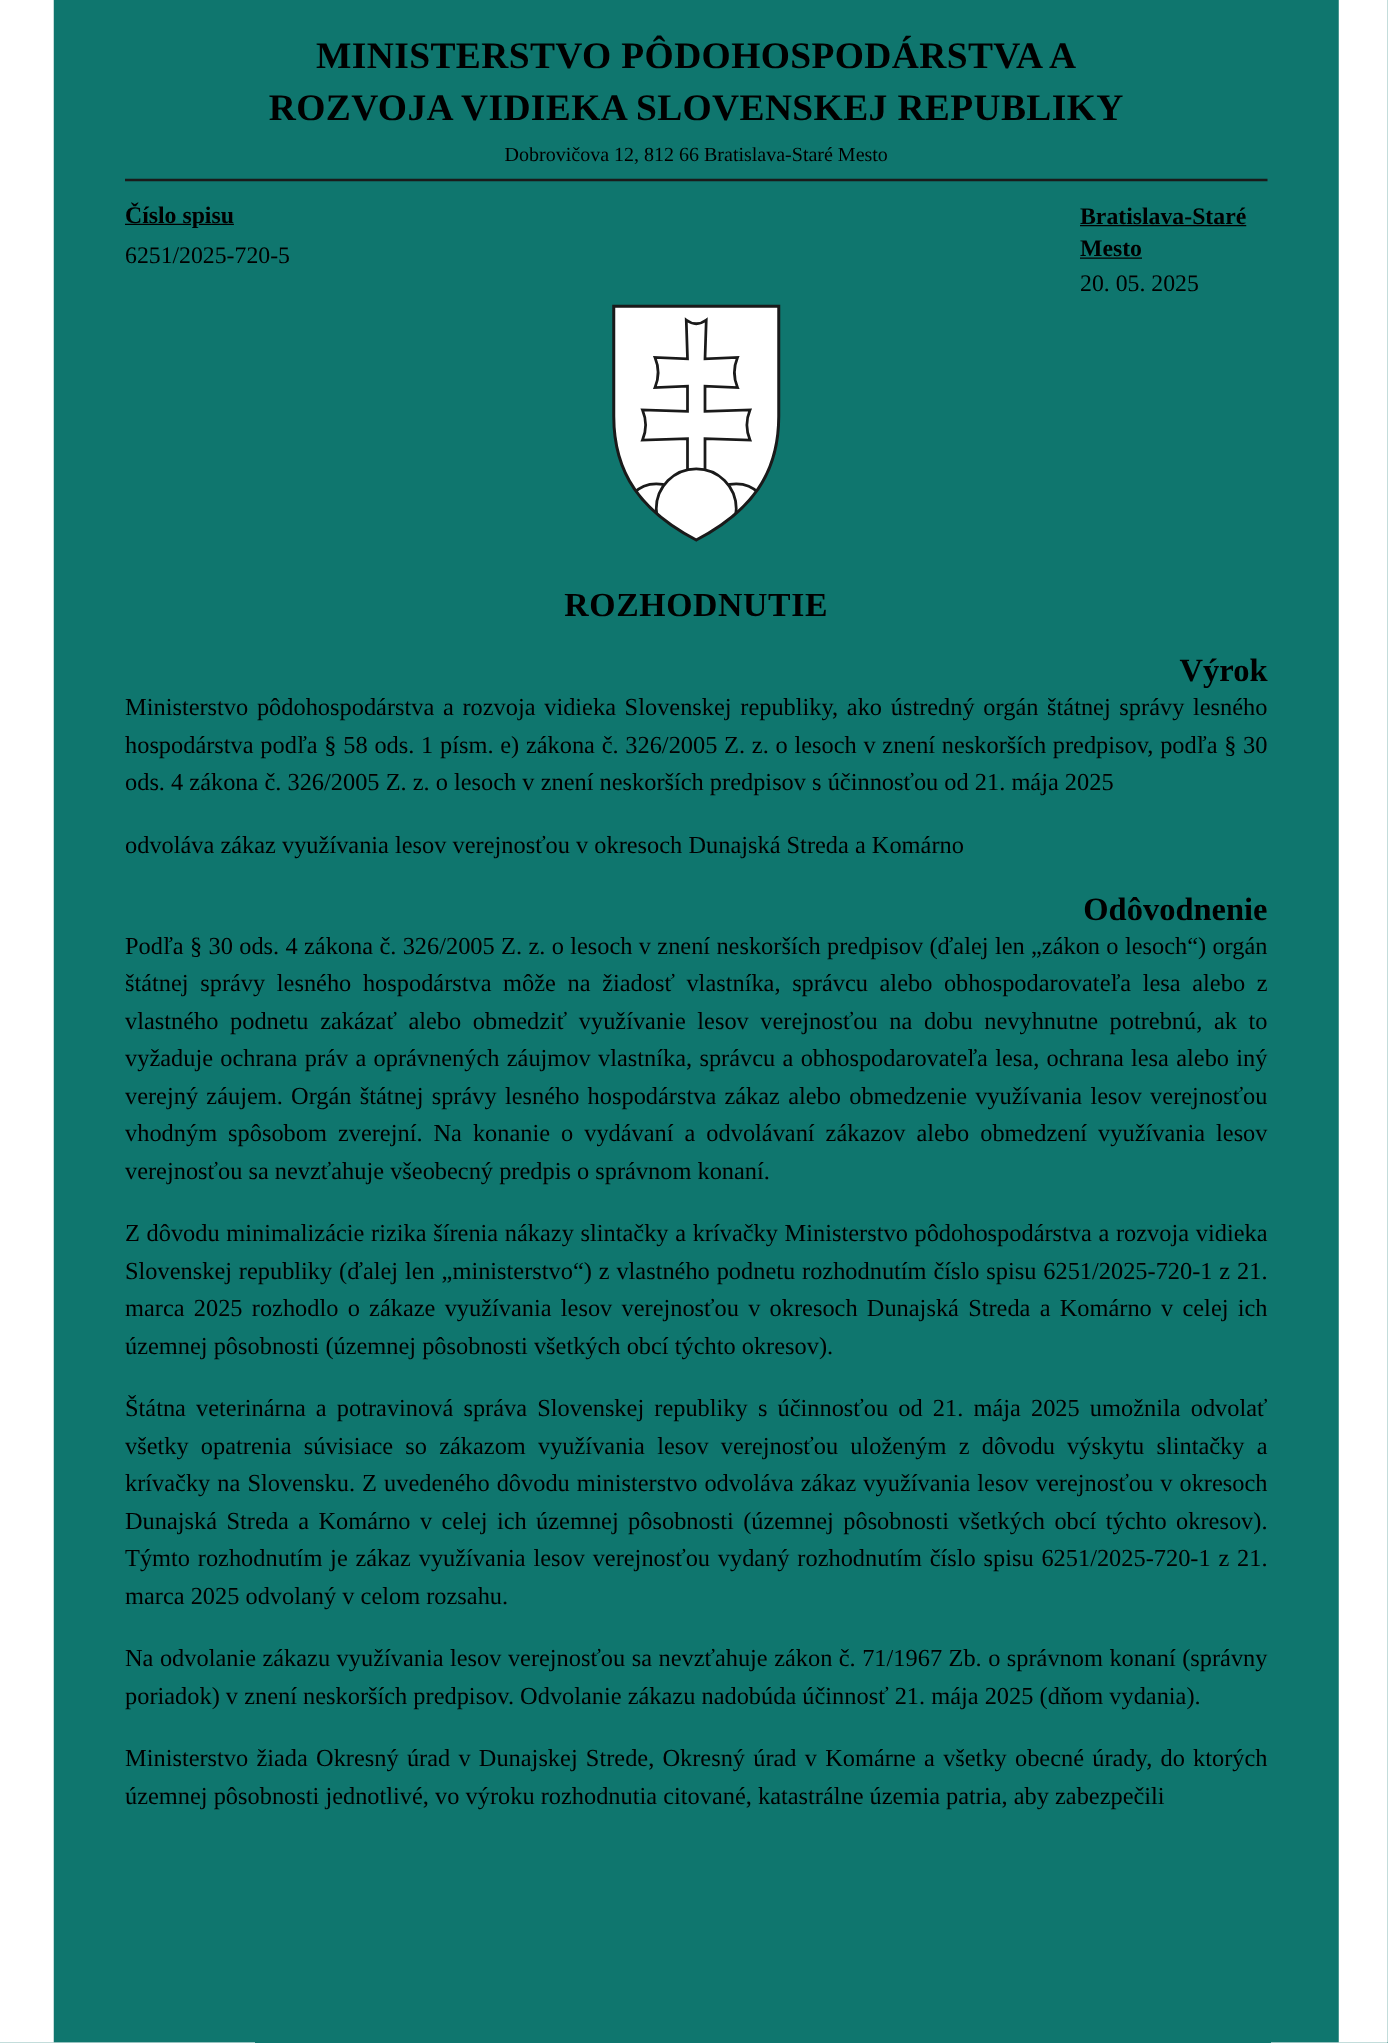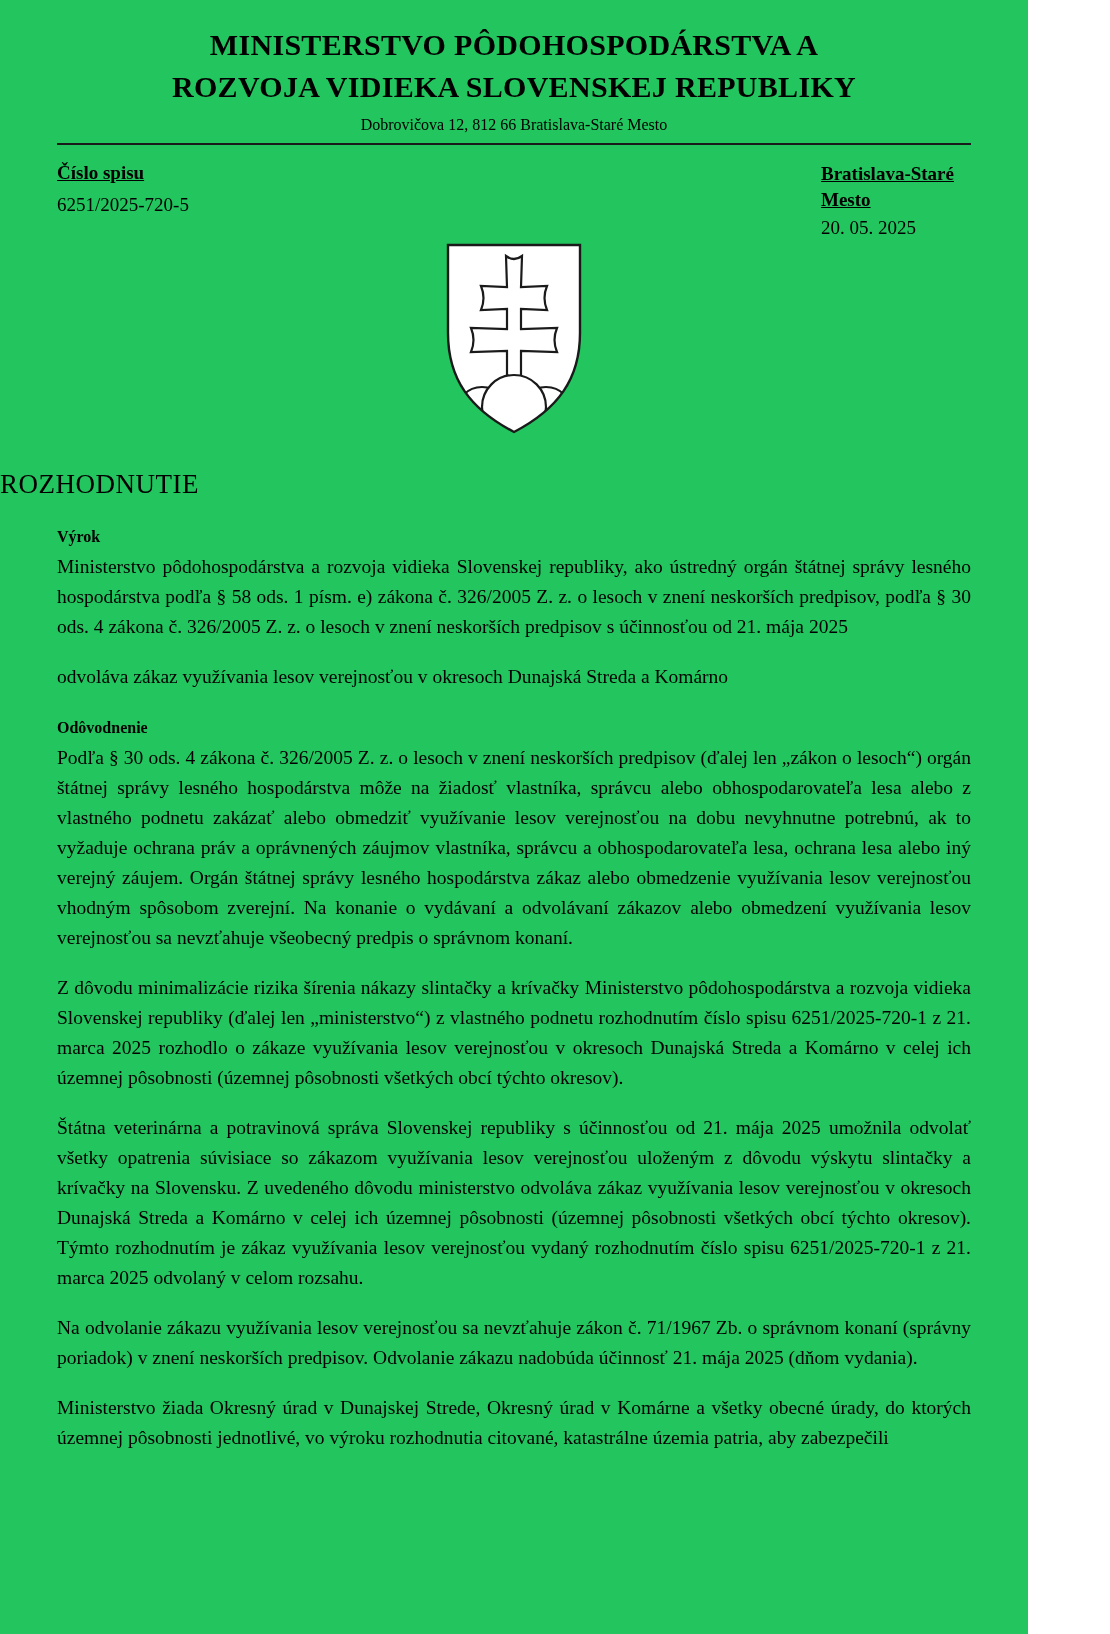"MINISTERSTVO PÔDOHOSPODÁRSTVA A" .page { background: #22c55e -> #0f766e; margin-left: none -> 43px }
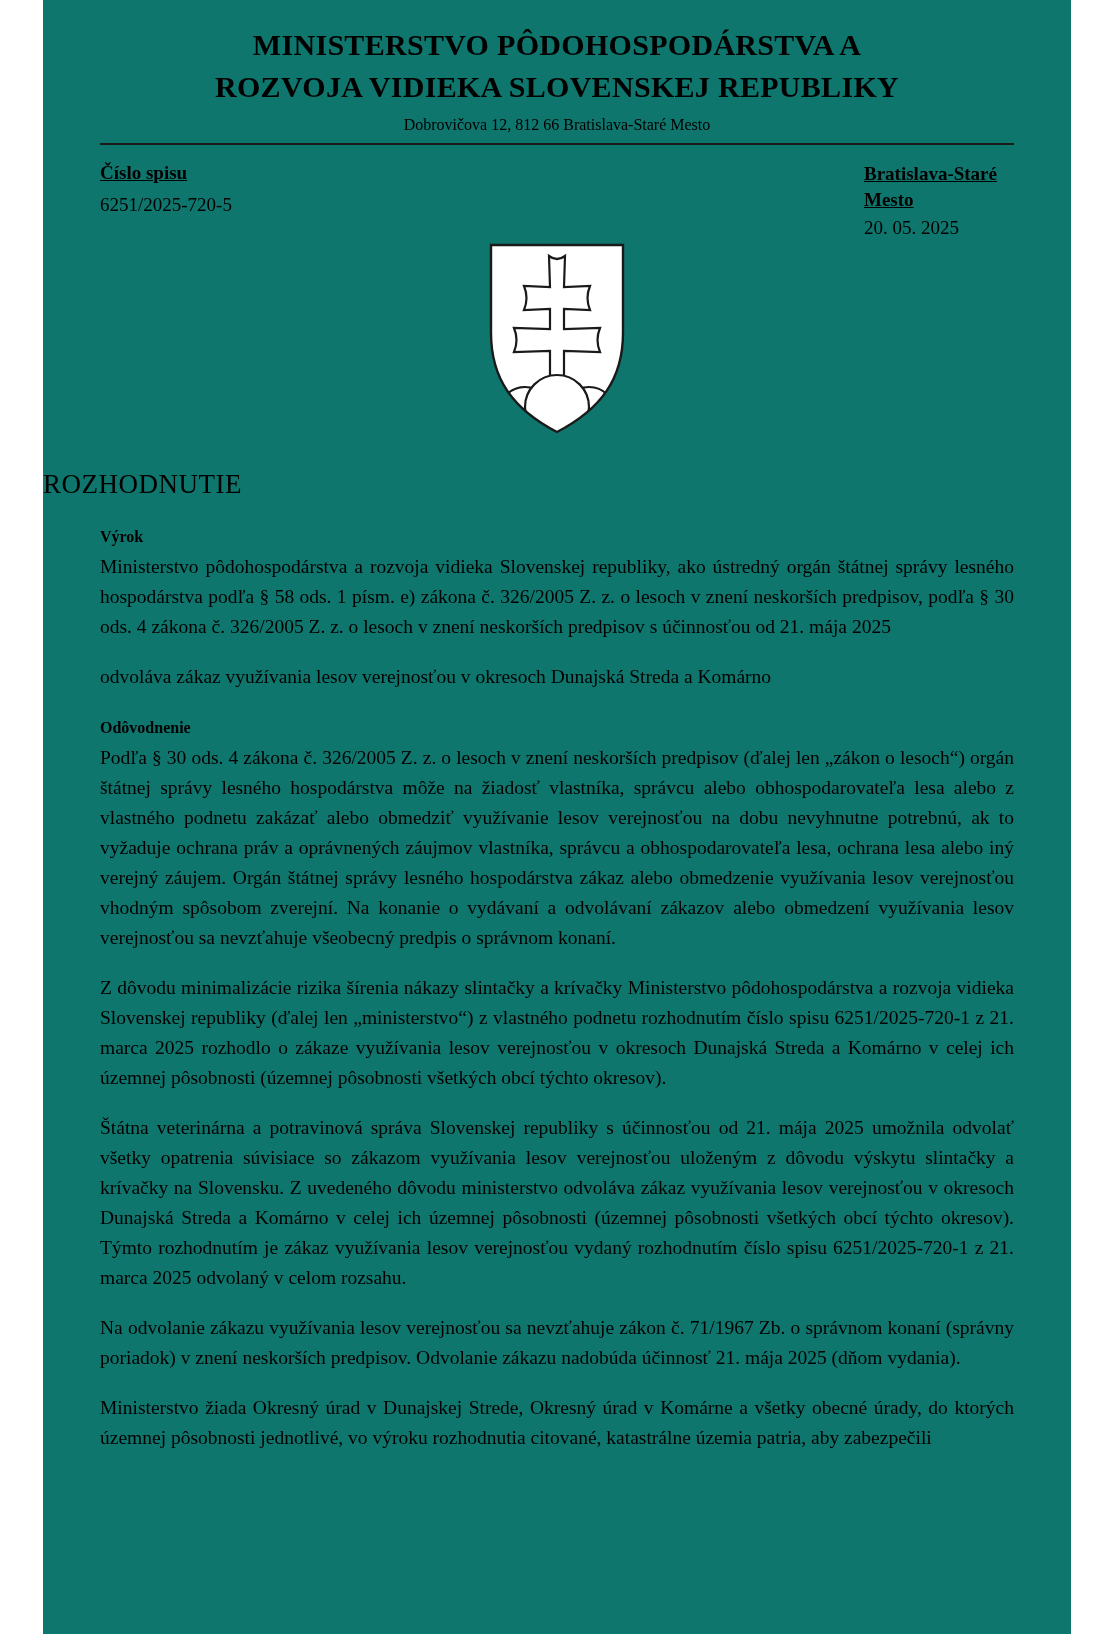"ROZHODNUTIE" .doc-title { font-weight: normal -> bold; text-align: left -> center }
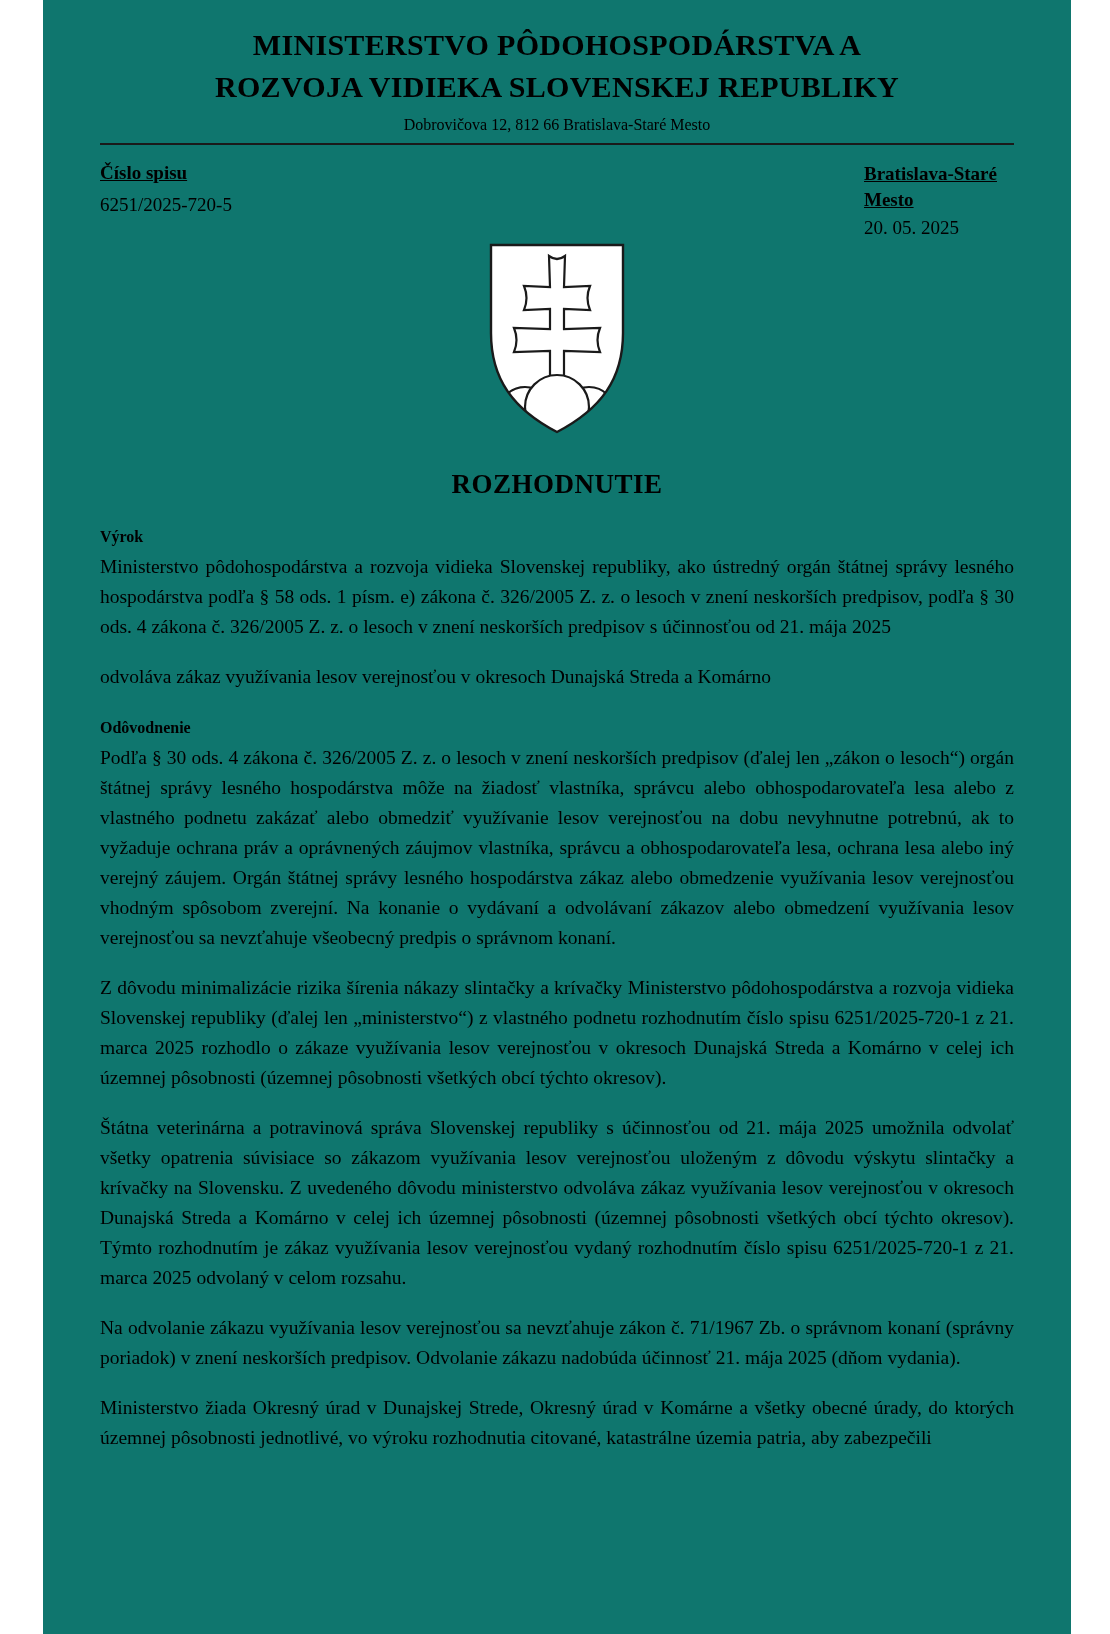"Výrok" .content .section-heading { font-size: 16px -> 26px; text-align: left -> right }
